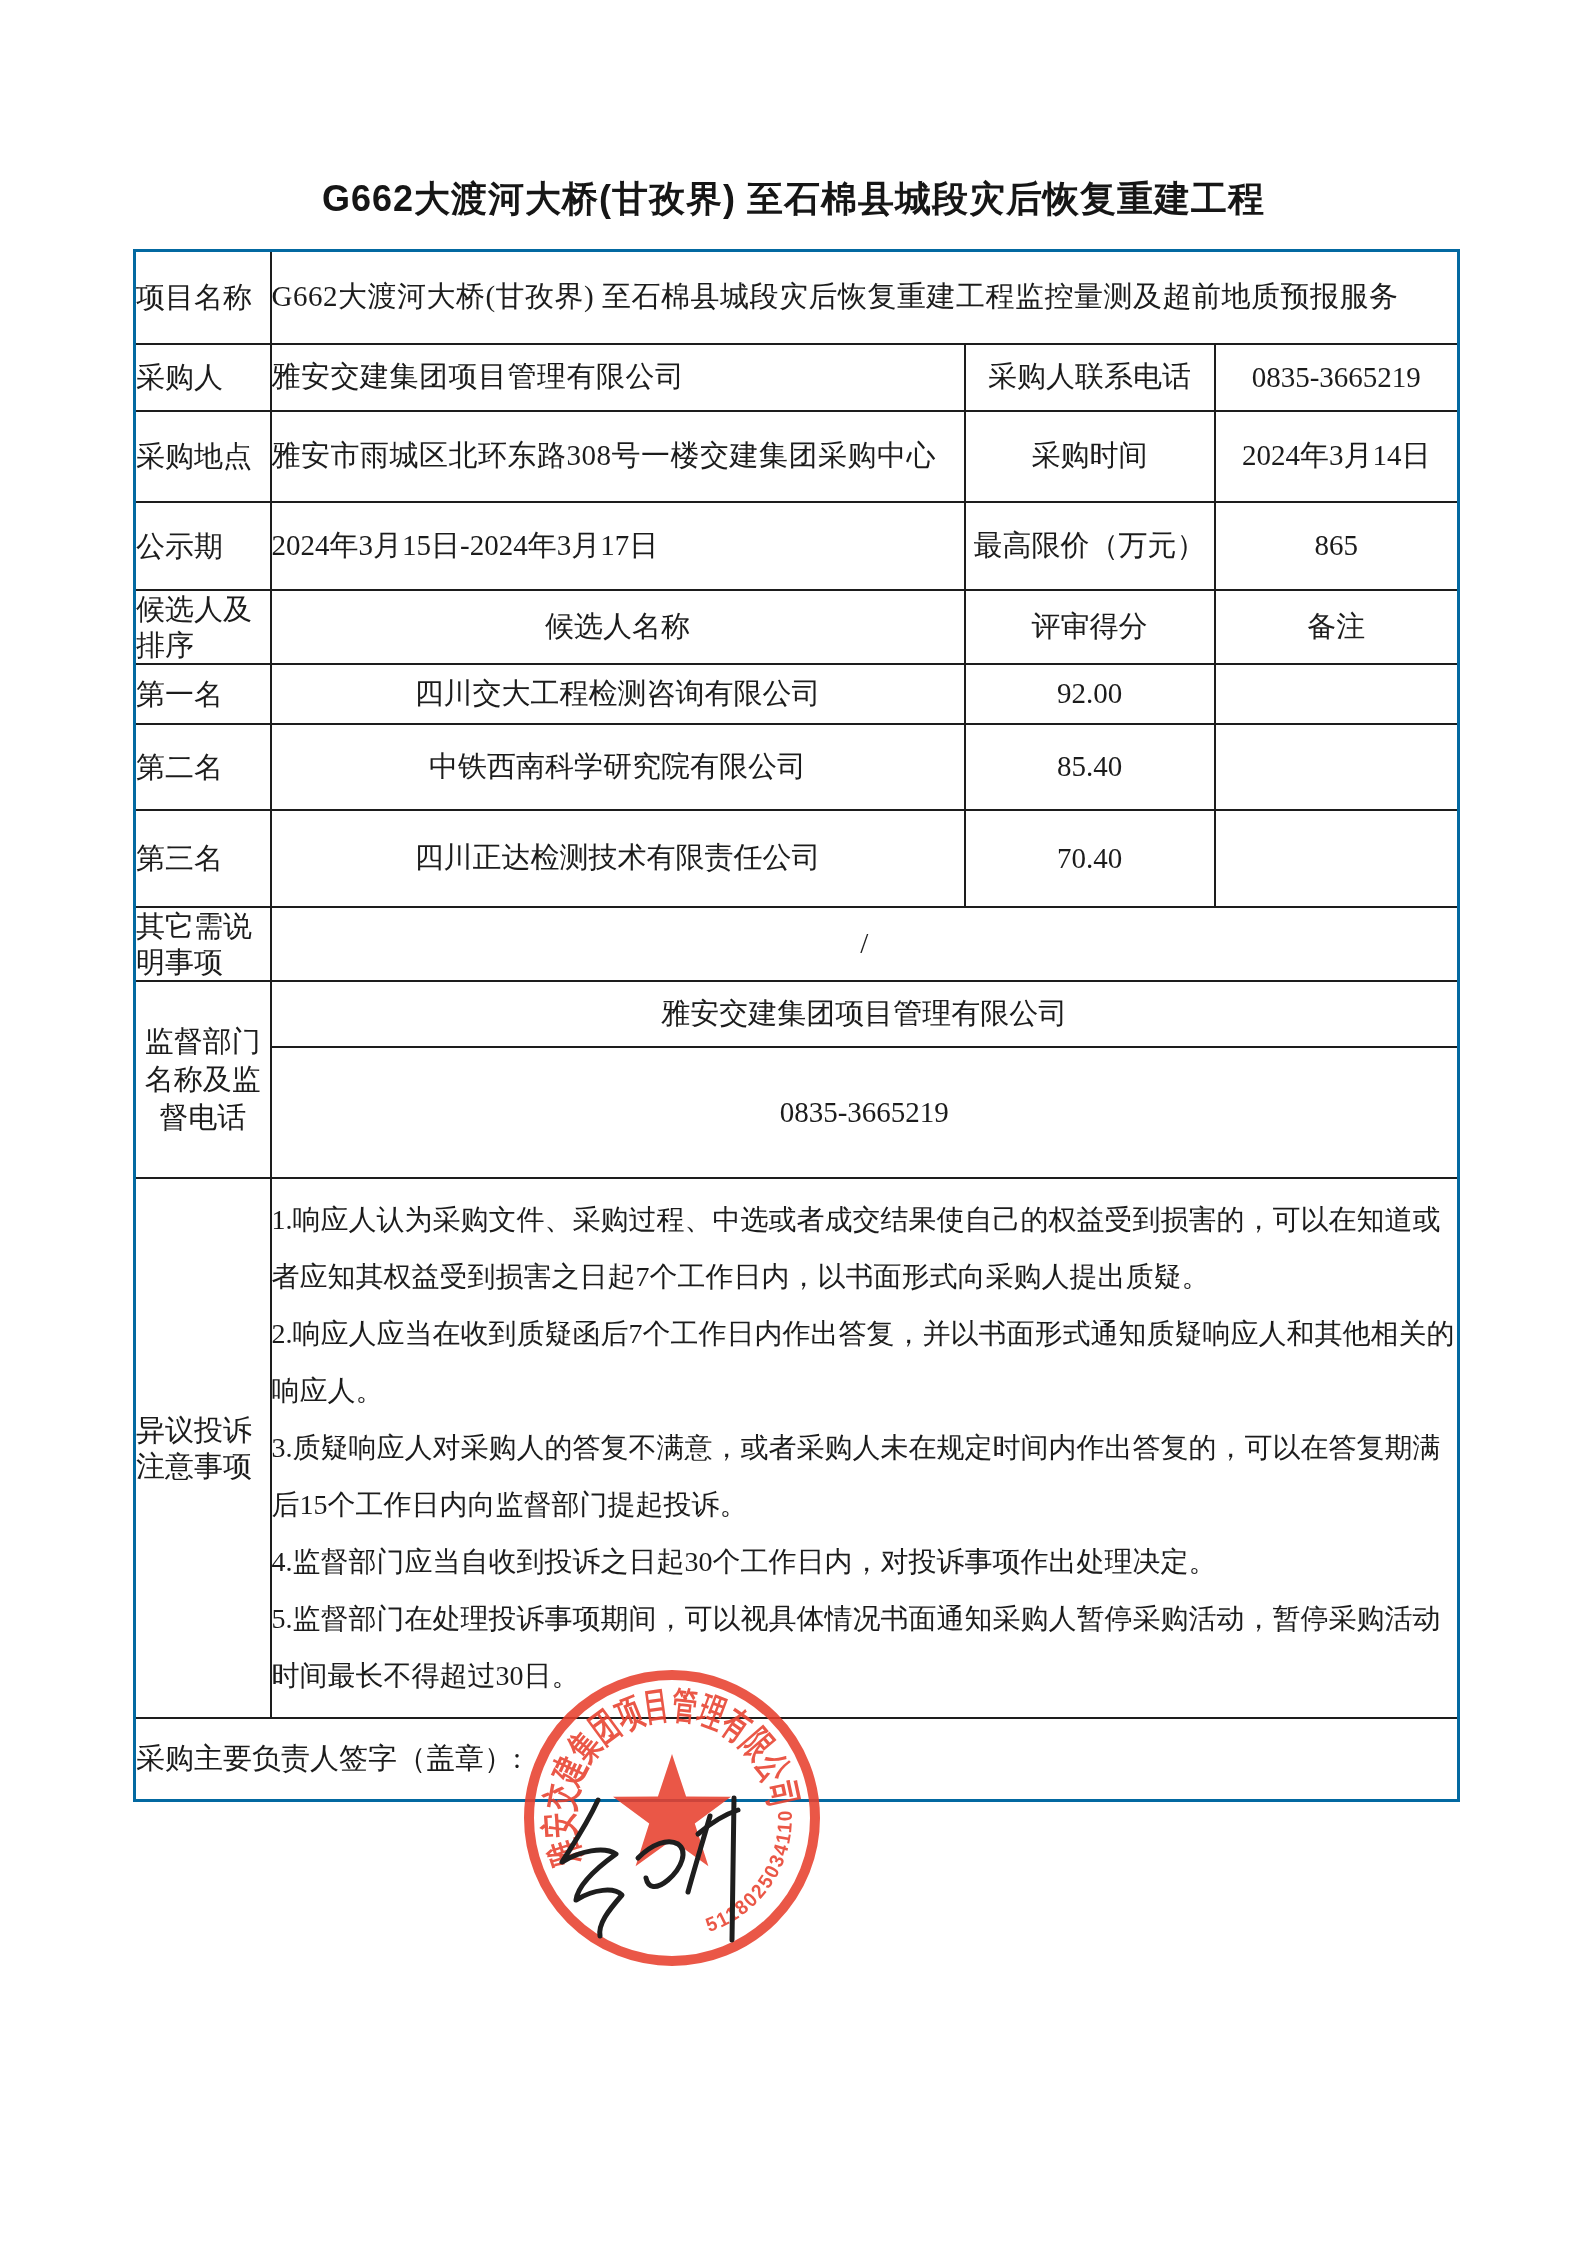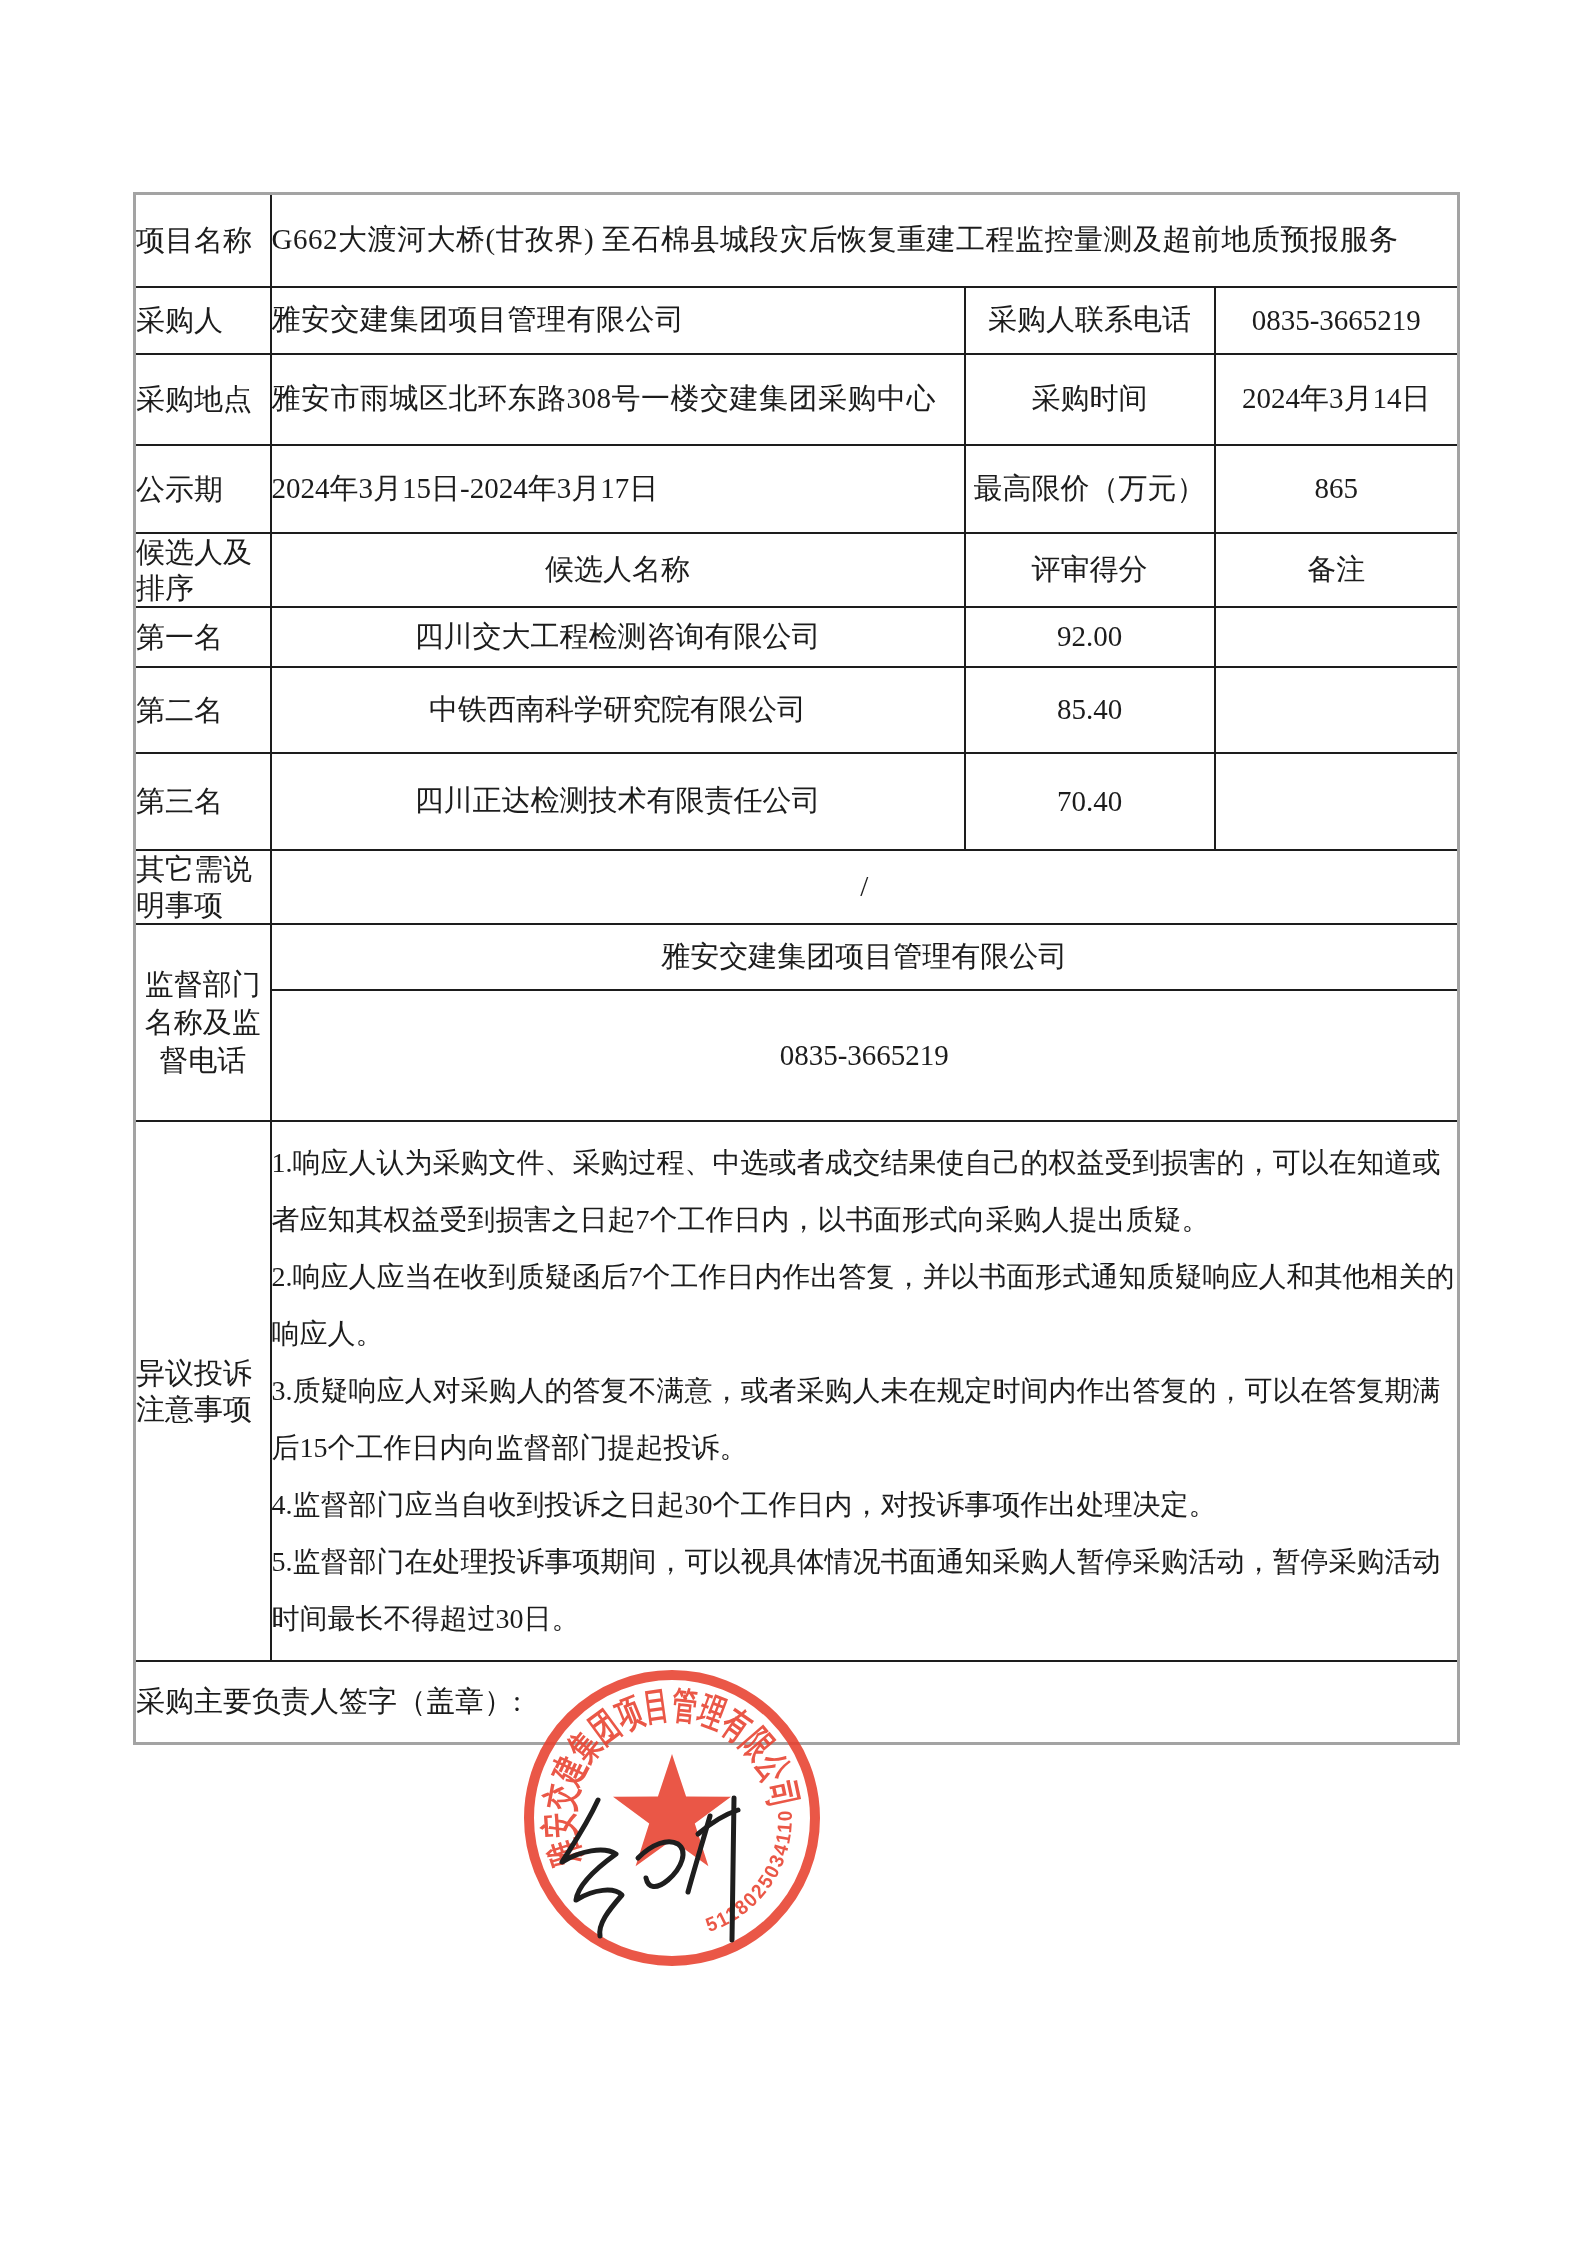"G662大渡河大桥(甘孜界) 至石棉县城段灾后恢复重建工程" div { html: none -> <div>G662大渡河大桥(甘孜界) 至石棉县城段灾后恢复重建工程</div> }
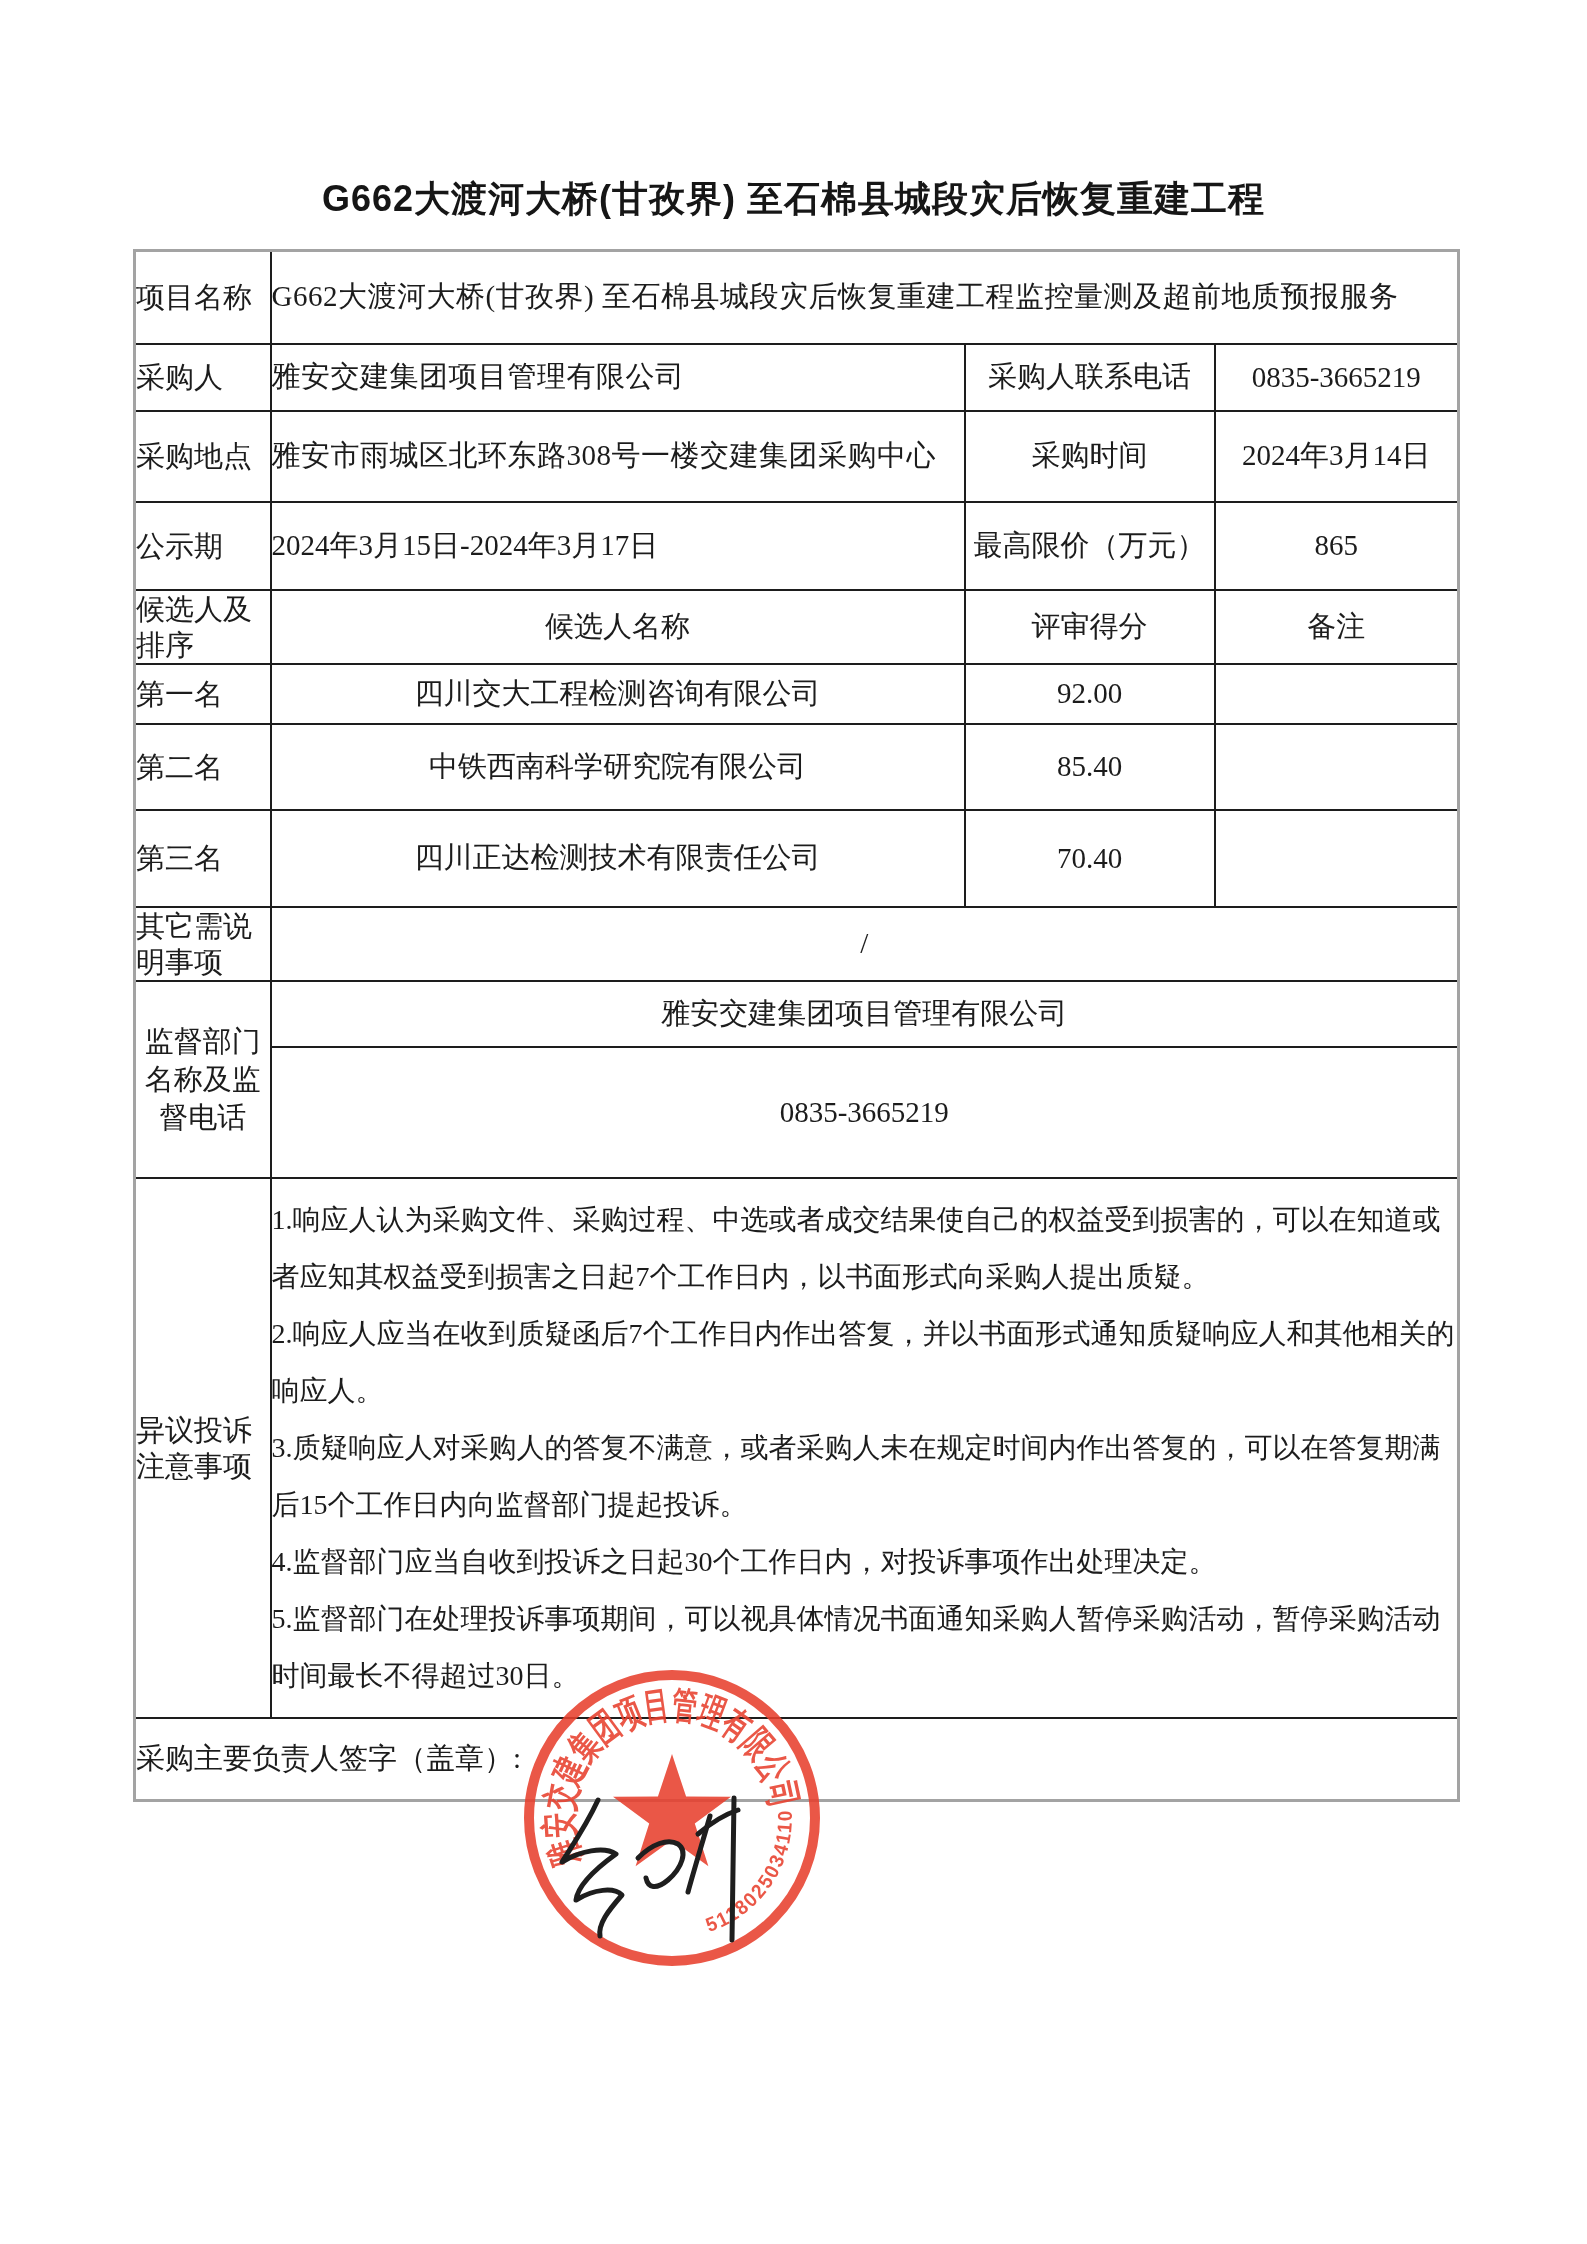"项目名称" table.doc { border: 3px solid #a3a3a3 -> 3px solid #0369a1 }
